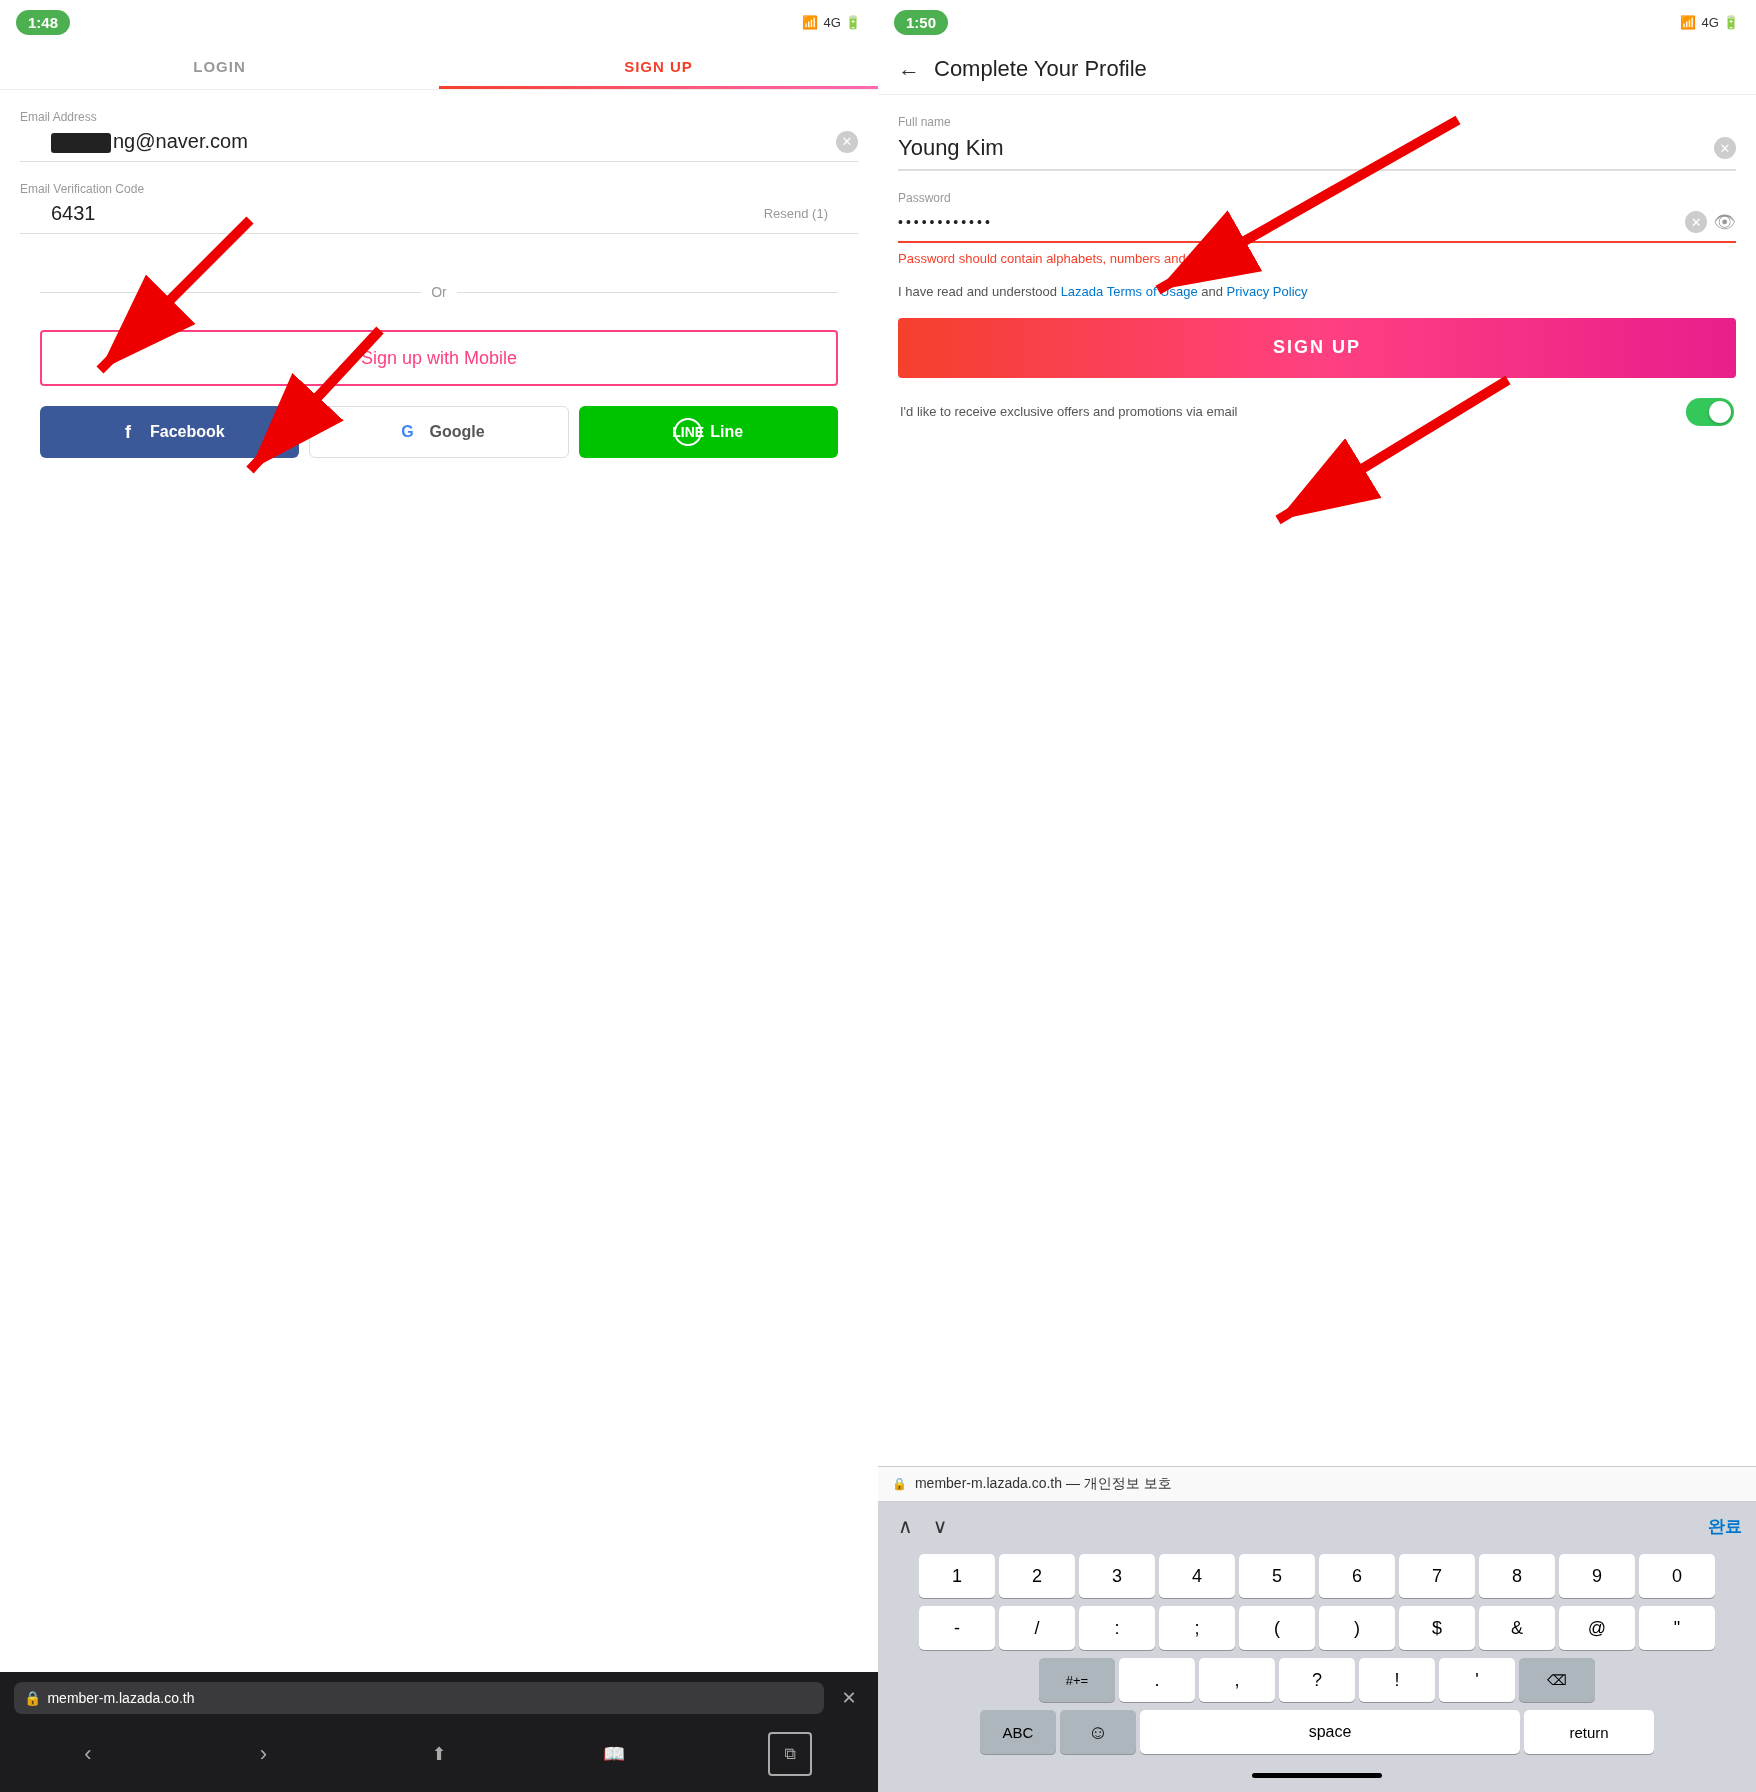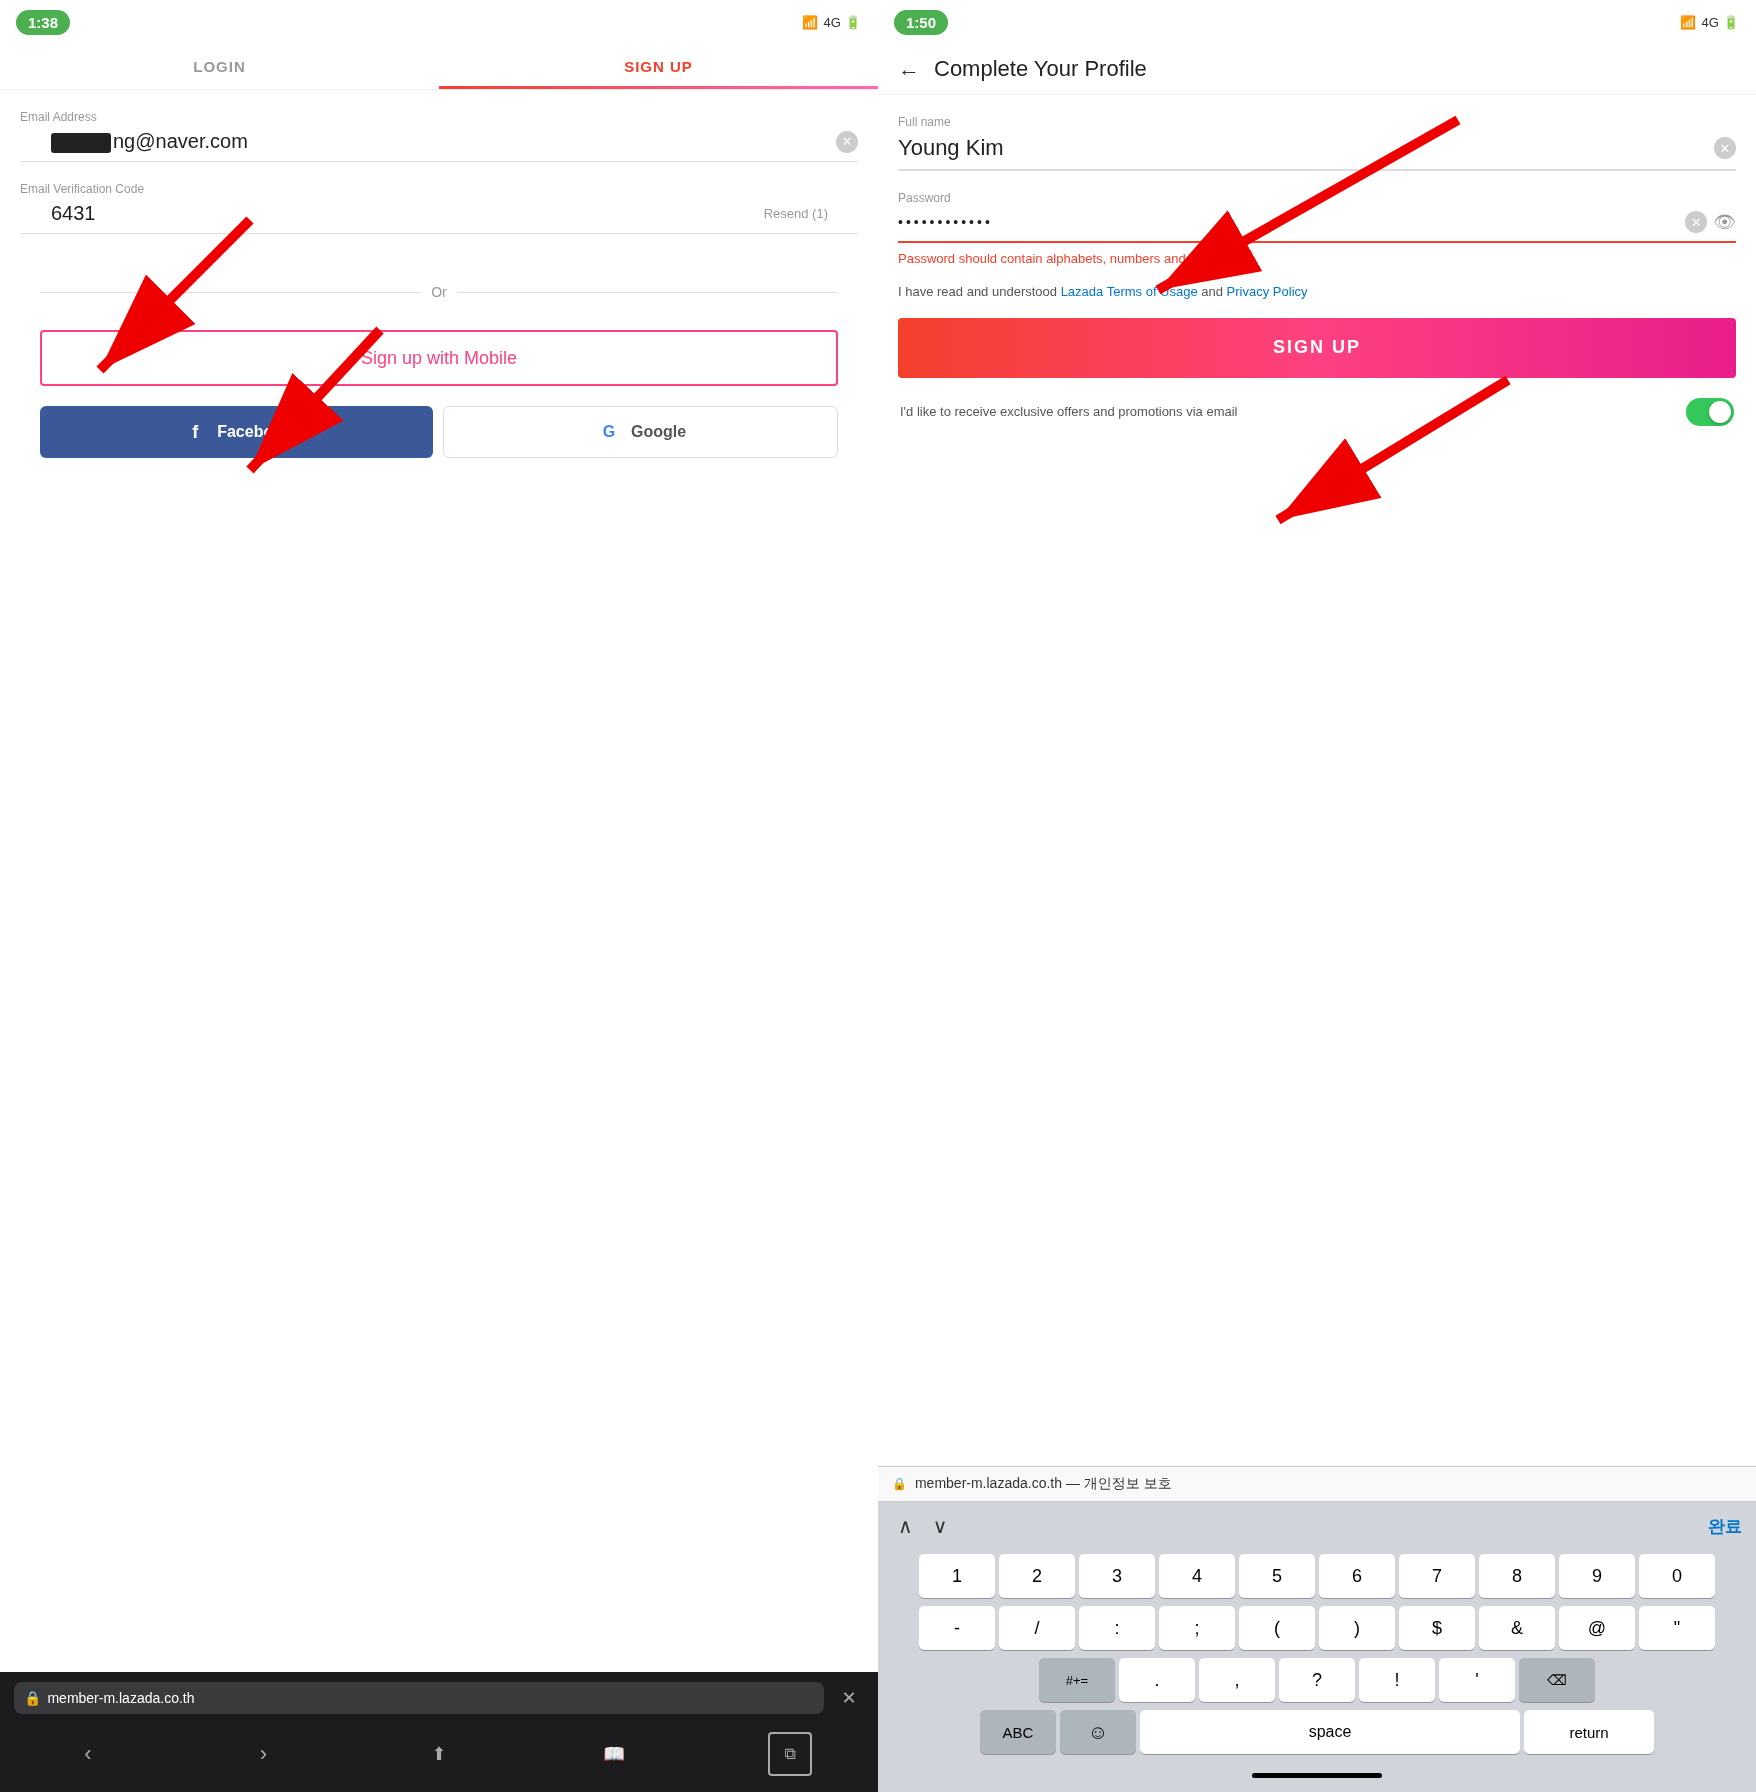"1:38" span.time-pill { text: 1:38 -> 1:48 }
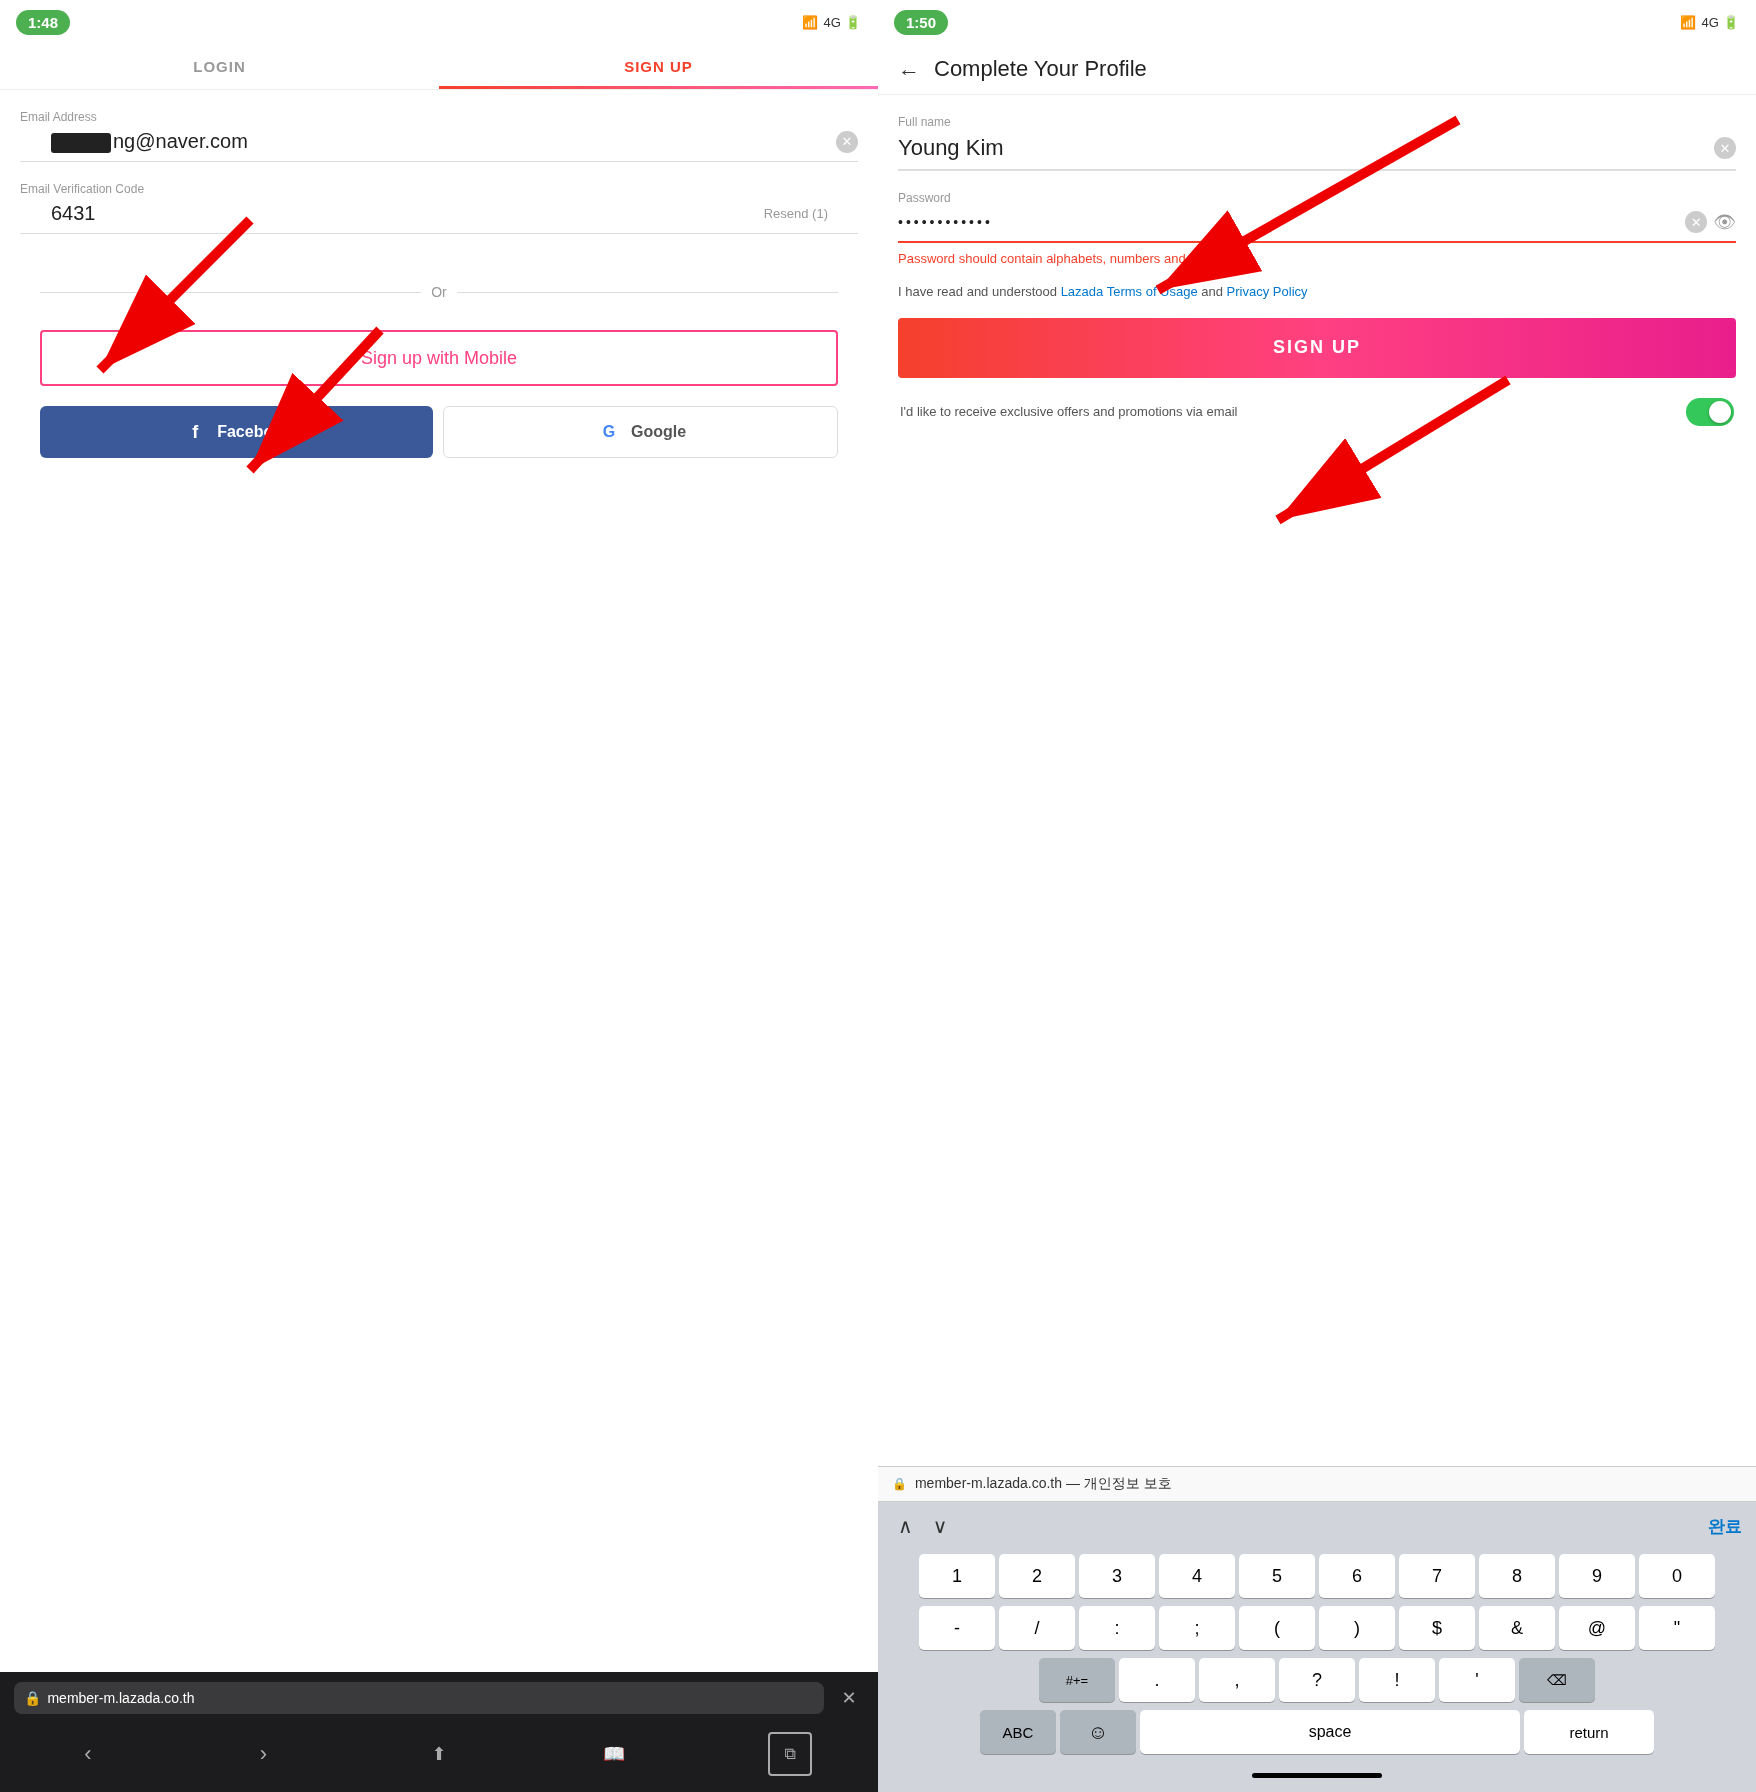"LINE" div.social-btn { html: none -> <div> <div>LINE</div> <span>Line</span> </div> }
